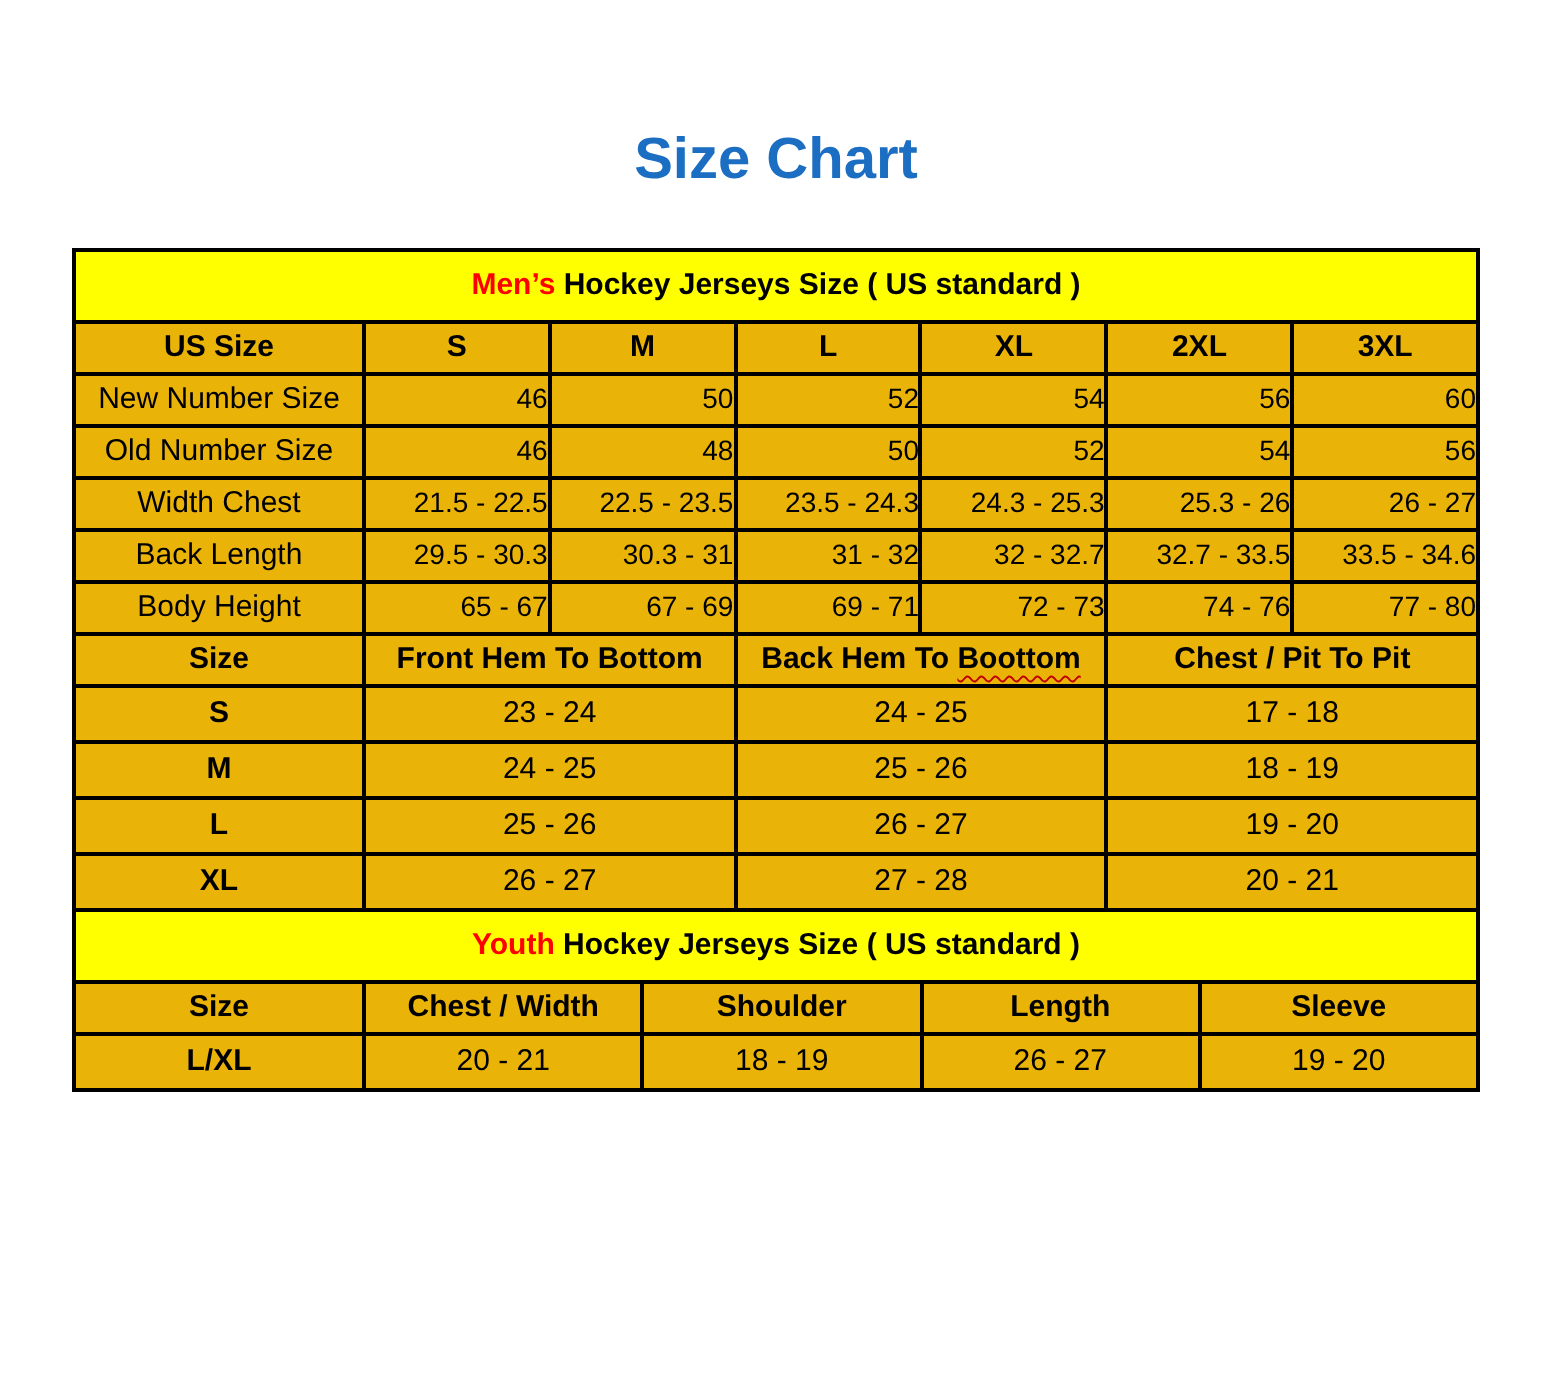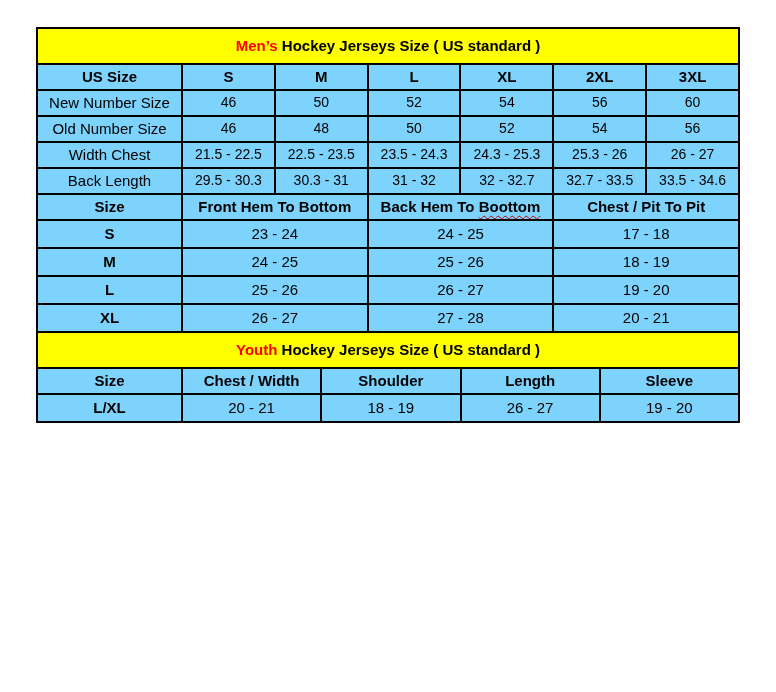"Size Chart" h1.title { html: none -> <h1>Size Chart</h1> }
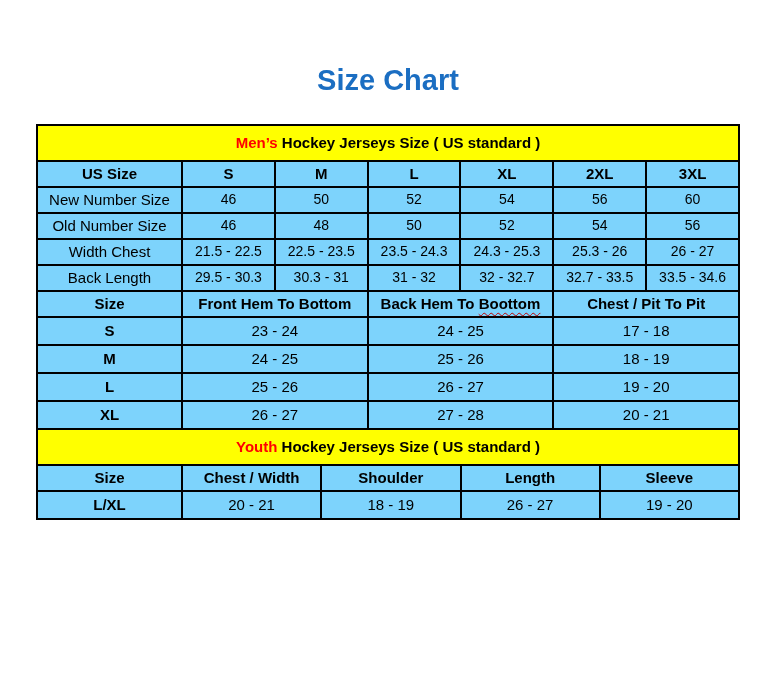"Men’s Hockey Jerseys Size (" table.size-table { background: #7dd3fc -> #eab308 }
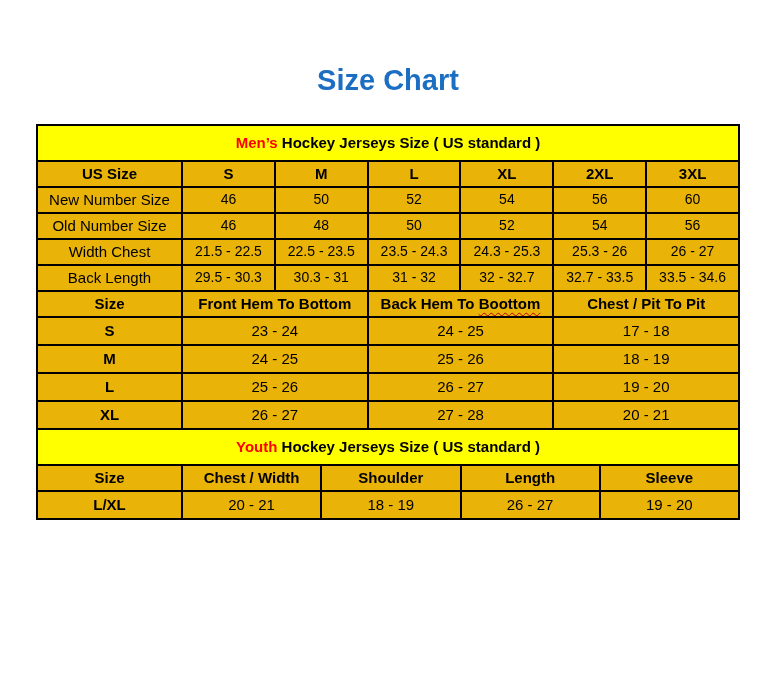"46" .mens td.val { text-align: none -> right }
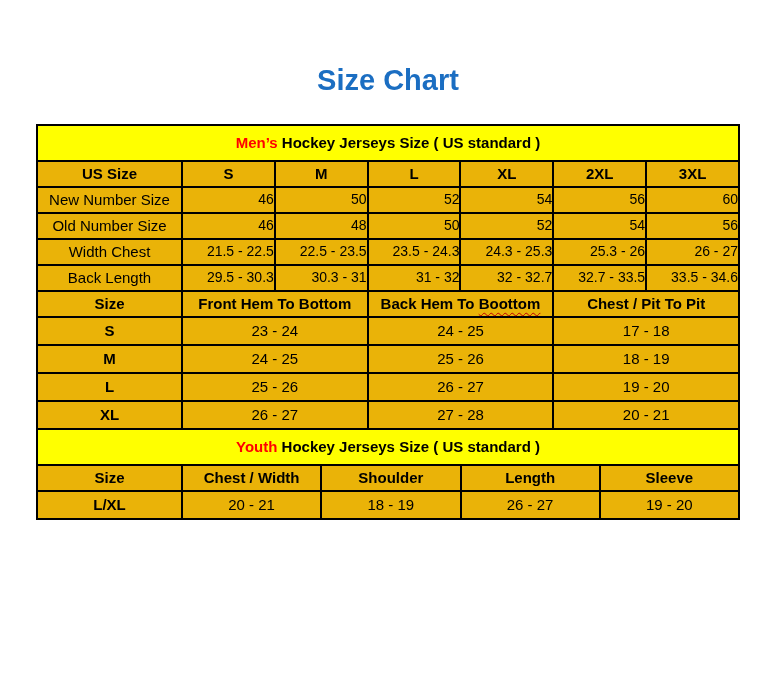"Body Height" tr { html: none -> <tr> <td>Body Height</td> <td>65 - 67</td> <td>67 - 69</td> <td>69 - 71</td> <td>72 - 73</td> <td>74 - 76</td> <td>77 - 80</td> </tr> }
